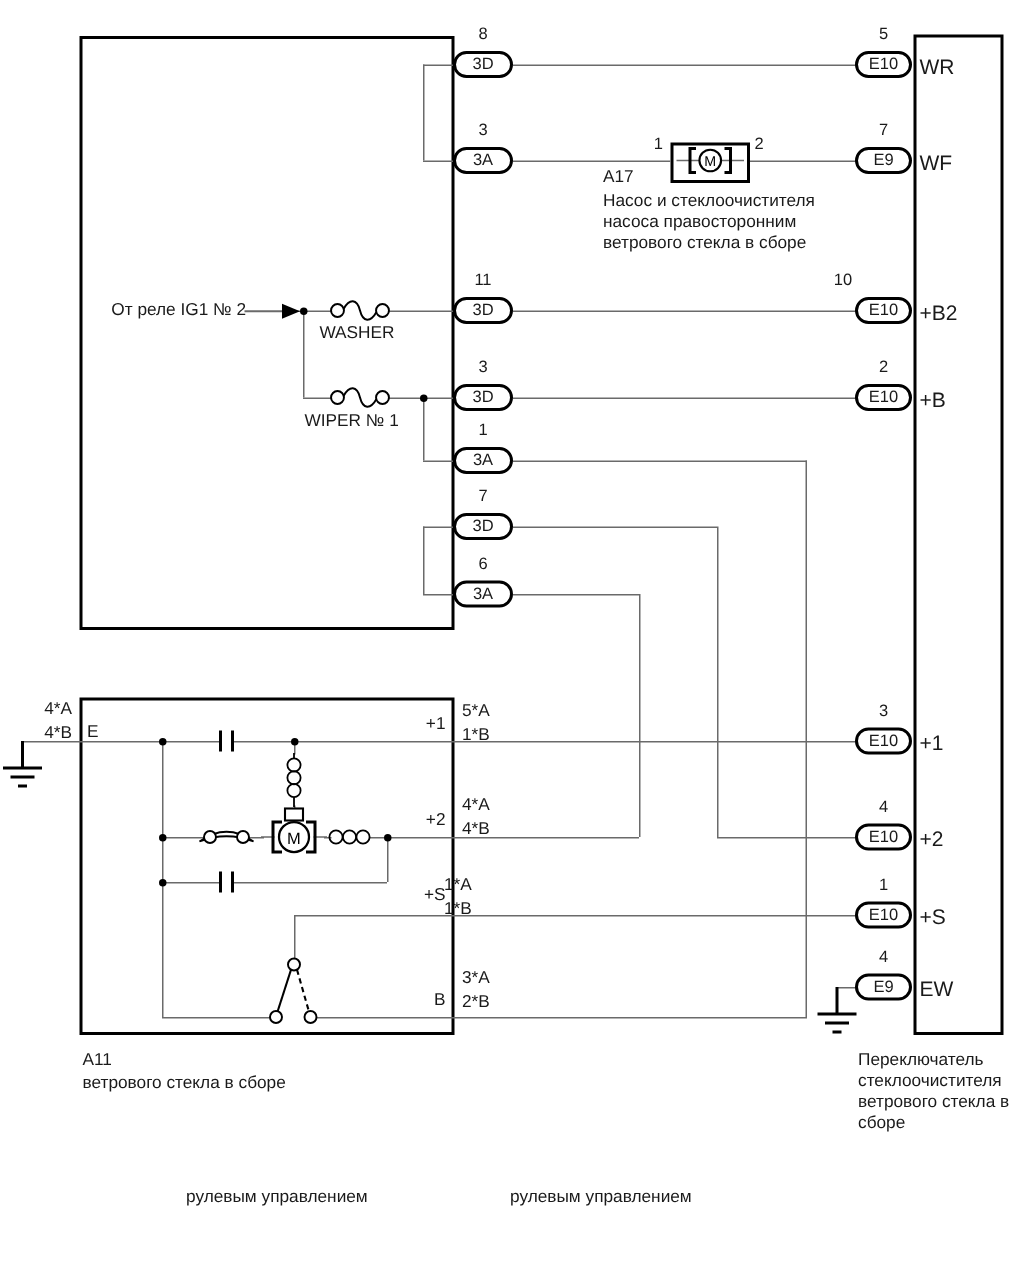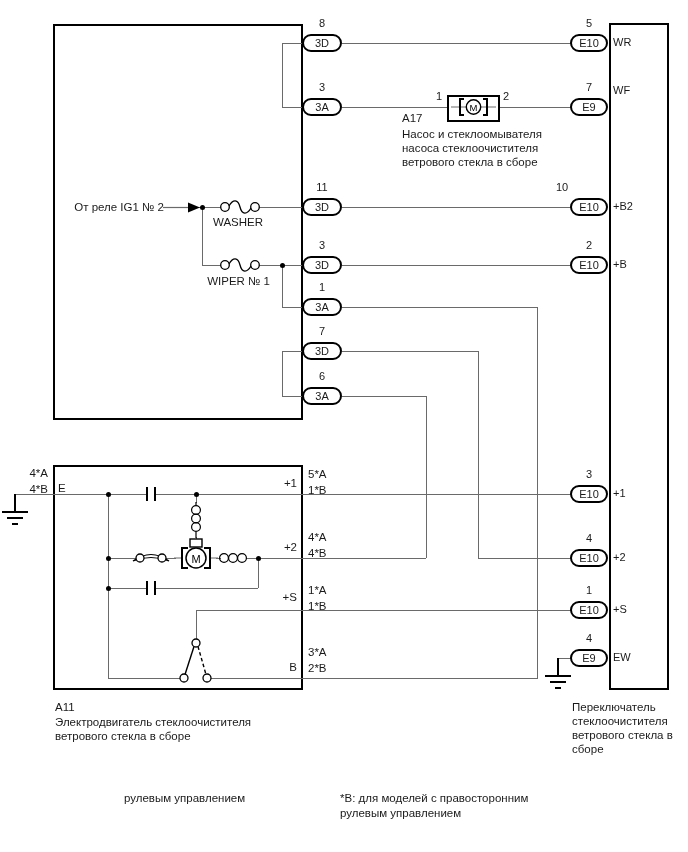"WR" .sig { font-size: 11px -> 14px }
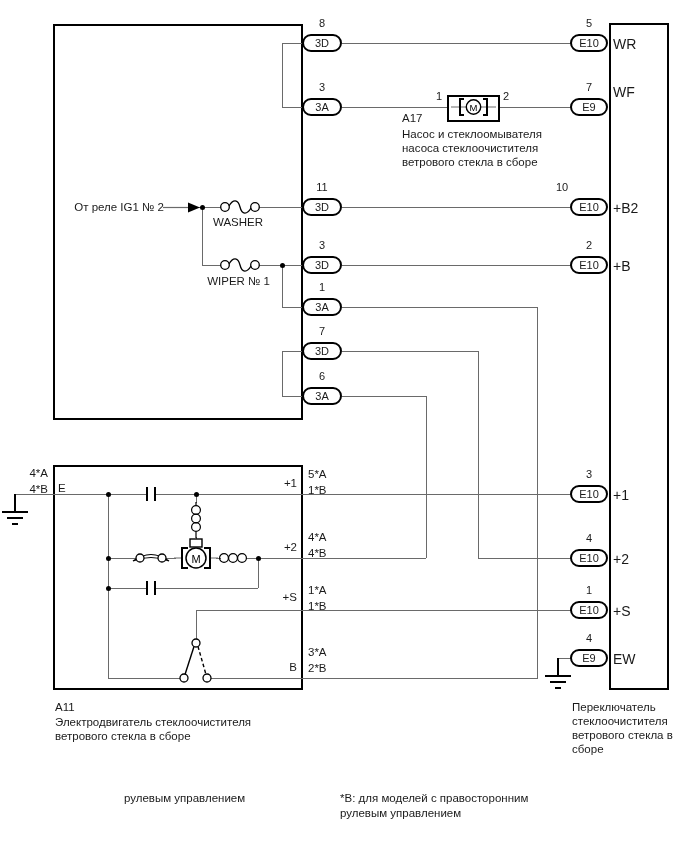"WF" div.sig { top: 84px -> 100px }
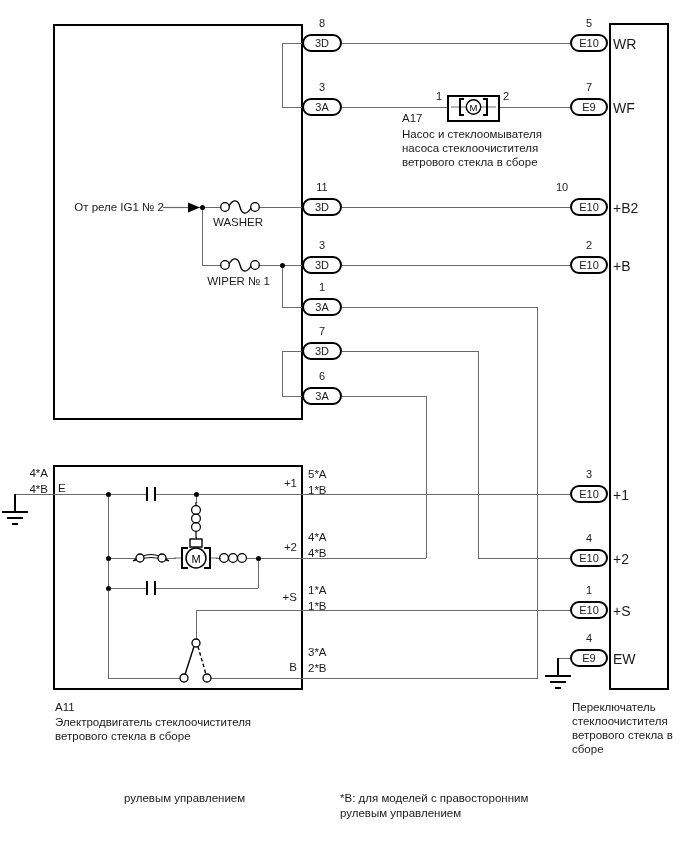"Насос и стеклоомывателя" div { text: стеклоомывателя -> стеклоочистителя }
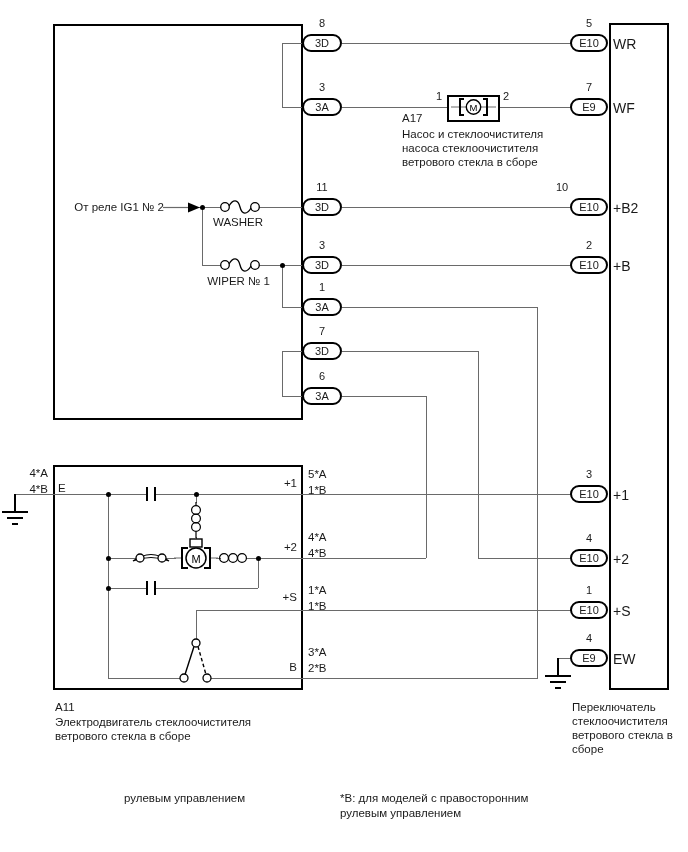"насоса стеклоочистителя" div { text: стеклоочистителя -> правосторонним }
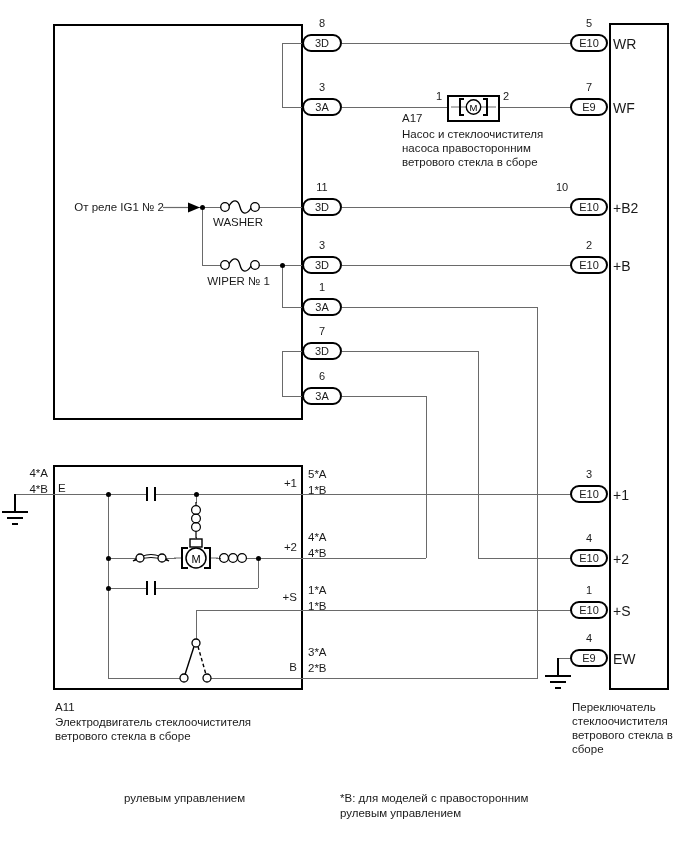"WIPER № 1" div.lbl { left: 180px -> 203px; text-align: right -> left }
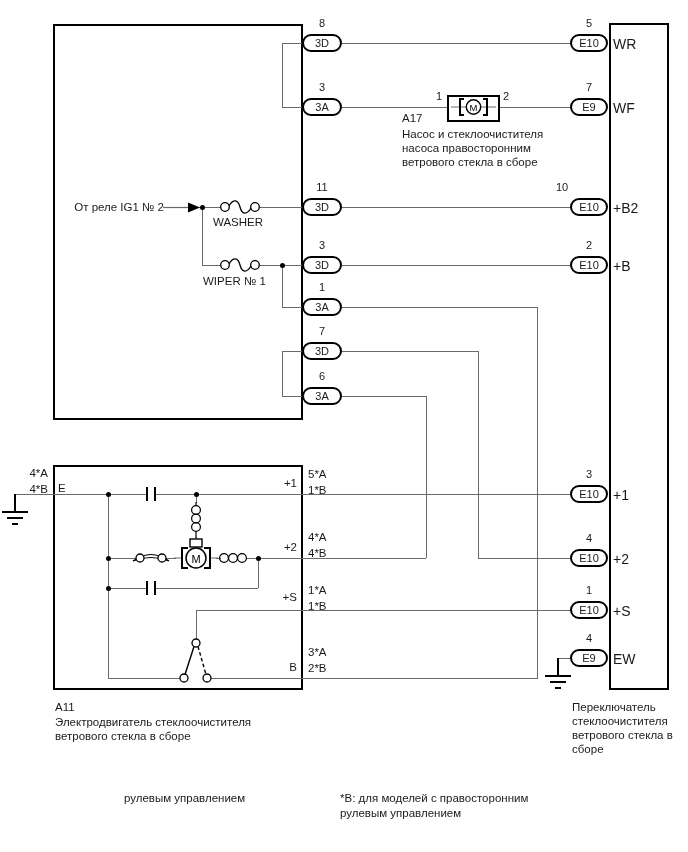"1*A" div.cap { left: 308px -> 296px }
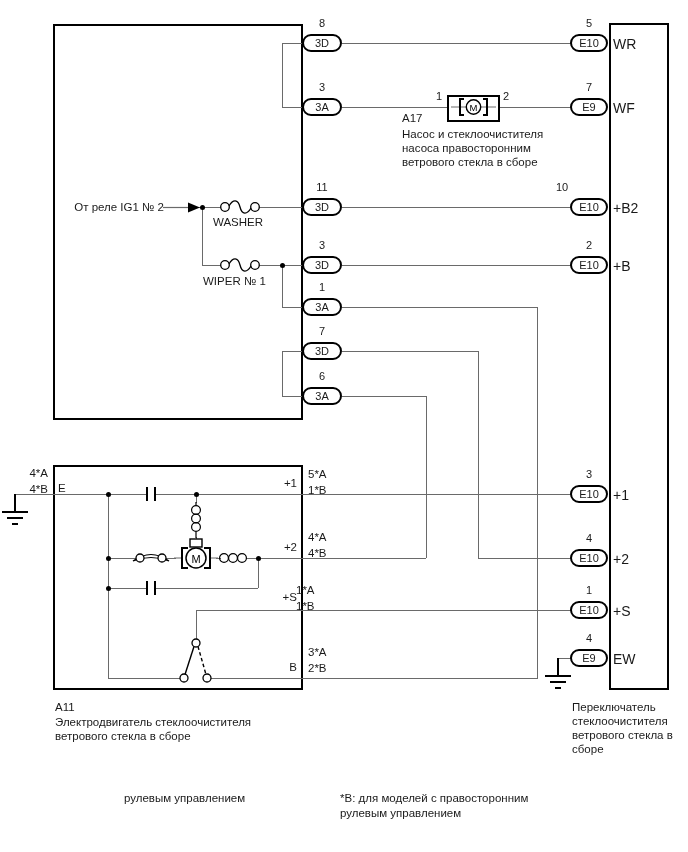"Электродвигатель стеклоочистителя" div { html: <div>Электродвигатель стеклоочистителя</div> -> none }
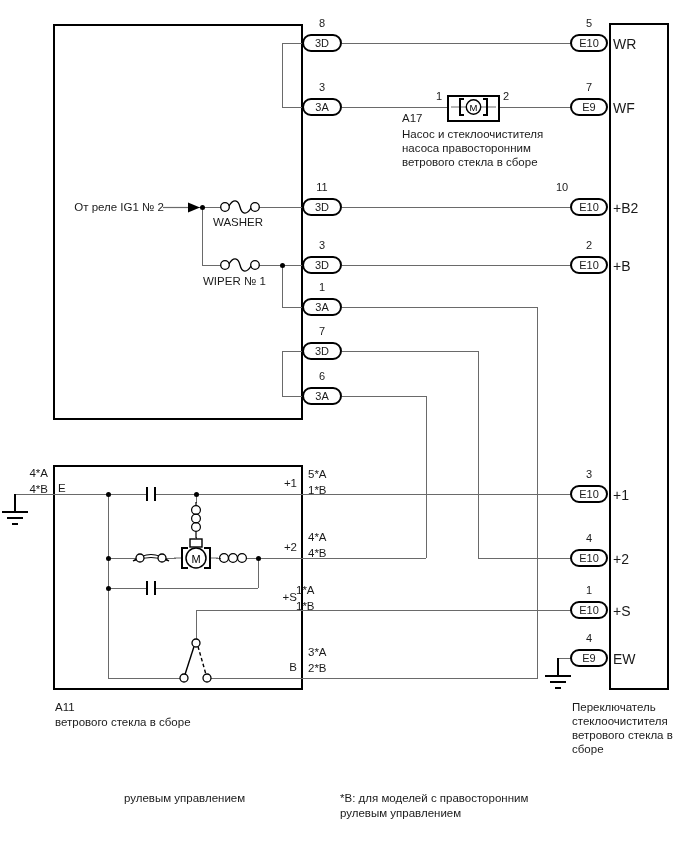"*B: для моделей с правосторонним" div { html: <div>*B: для моделей с правосторонним</div> -> none }
